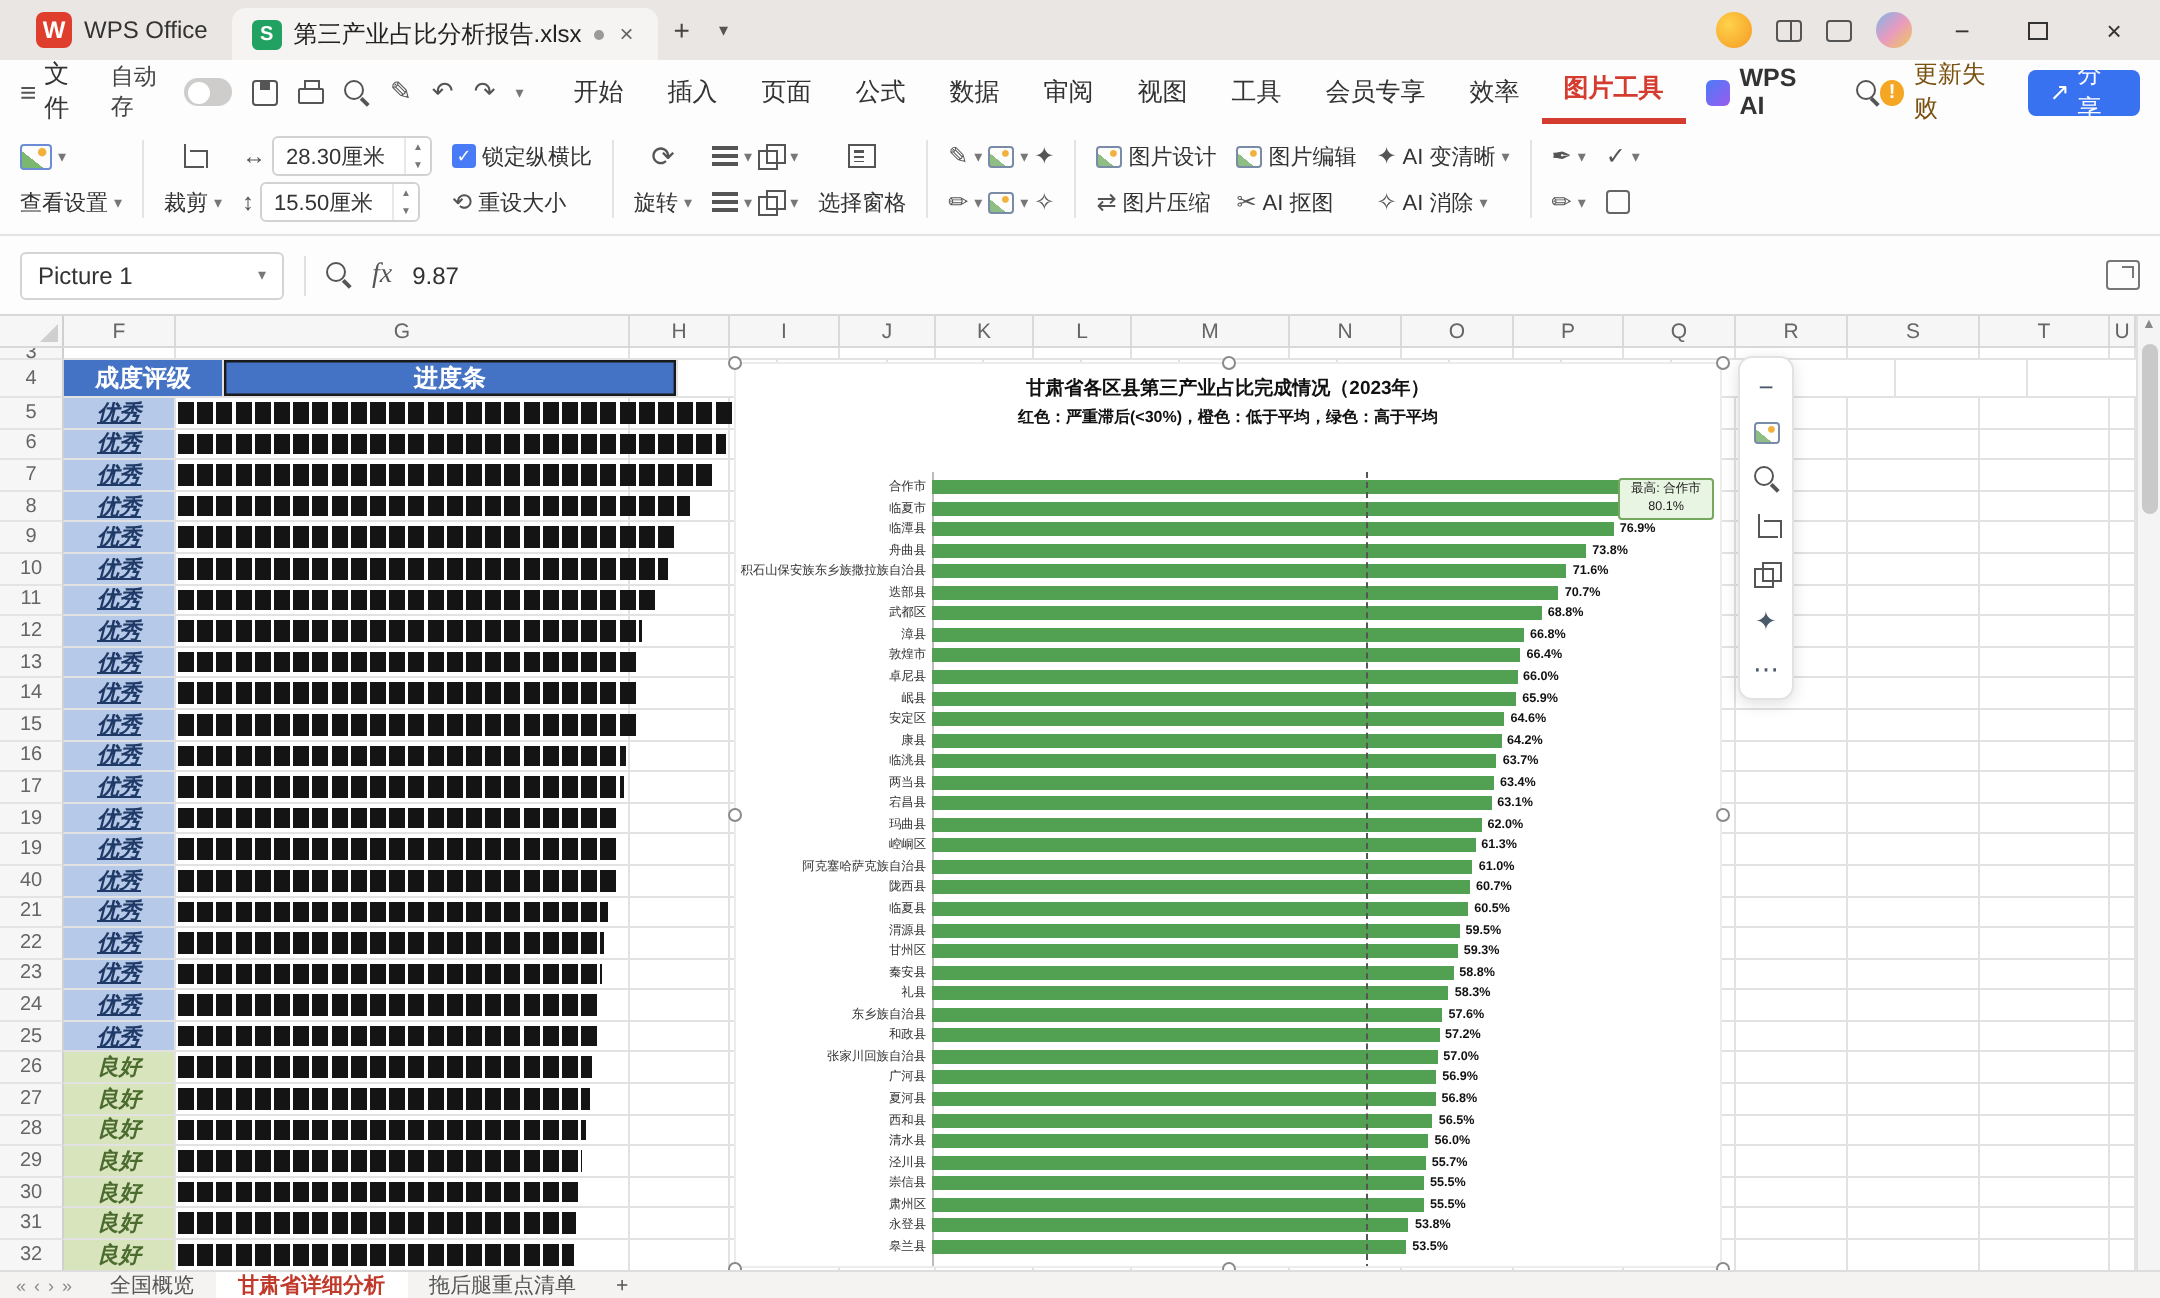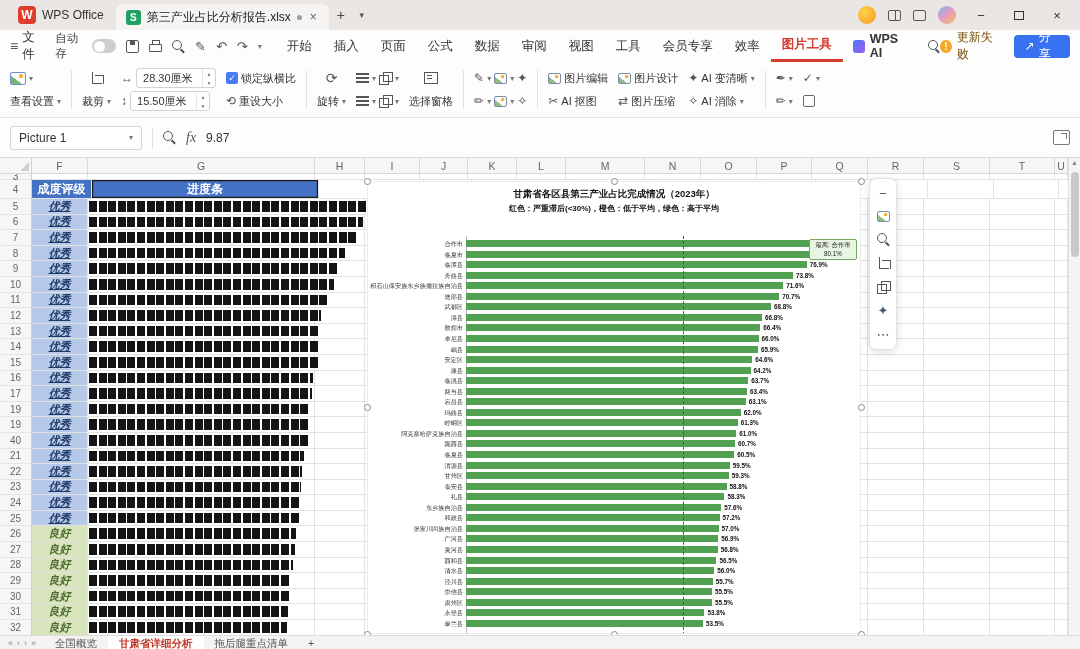"图片编辑" div.rgroup { order: before "图片设计" -> after "图片设计" }
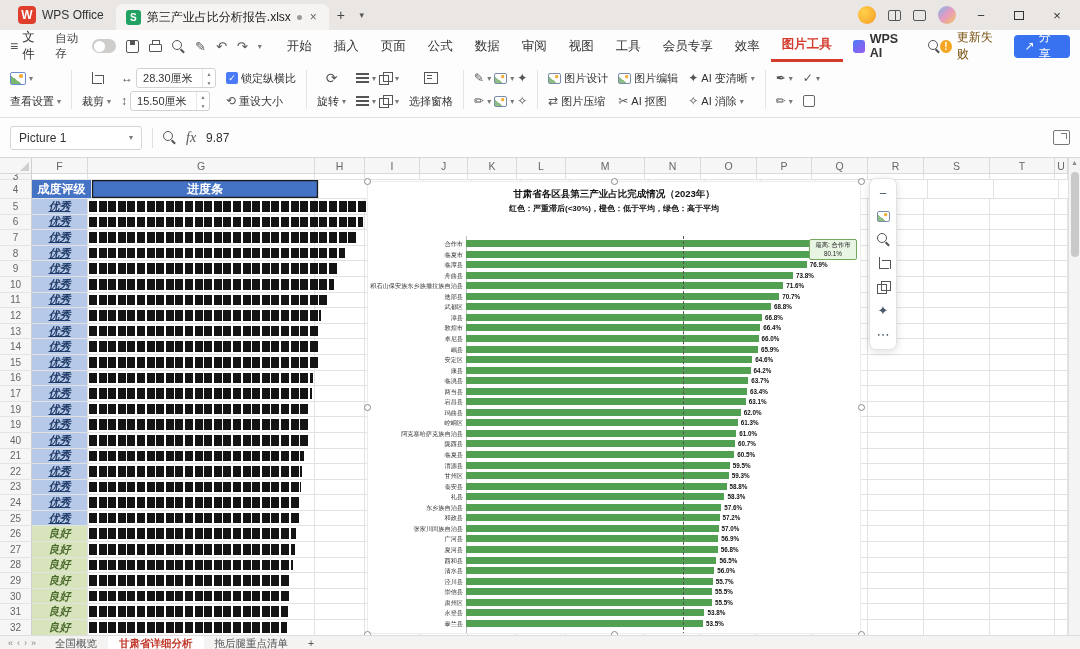"成度评级" div.gcell { width: 60px -> 80px }
